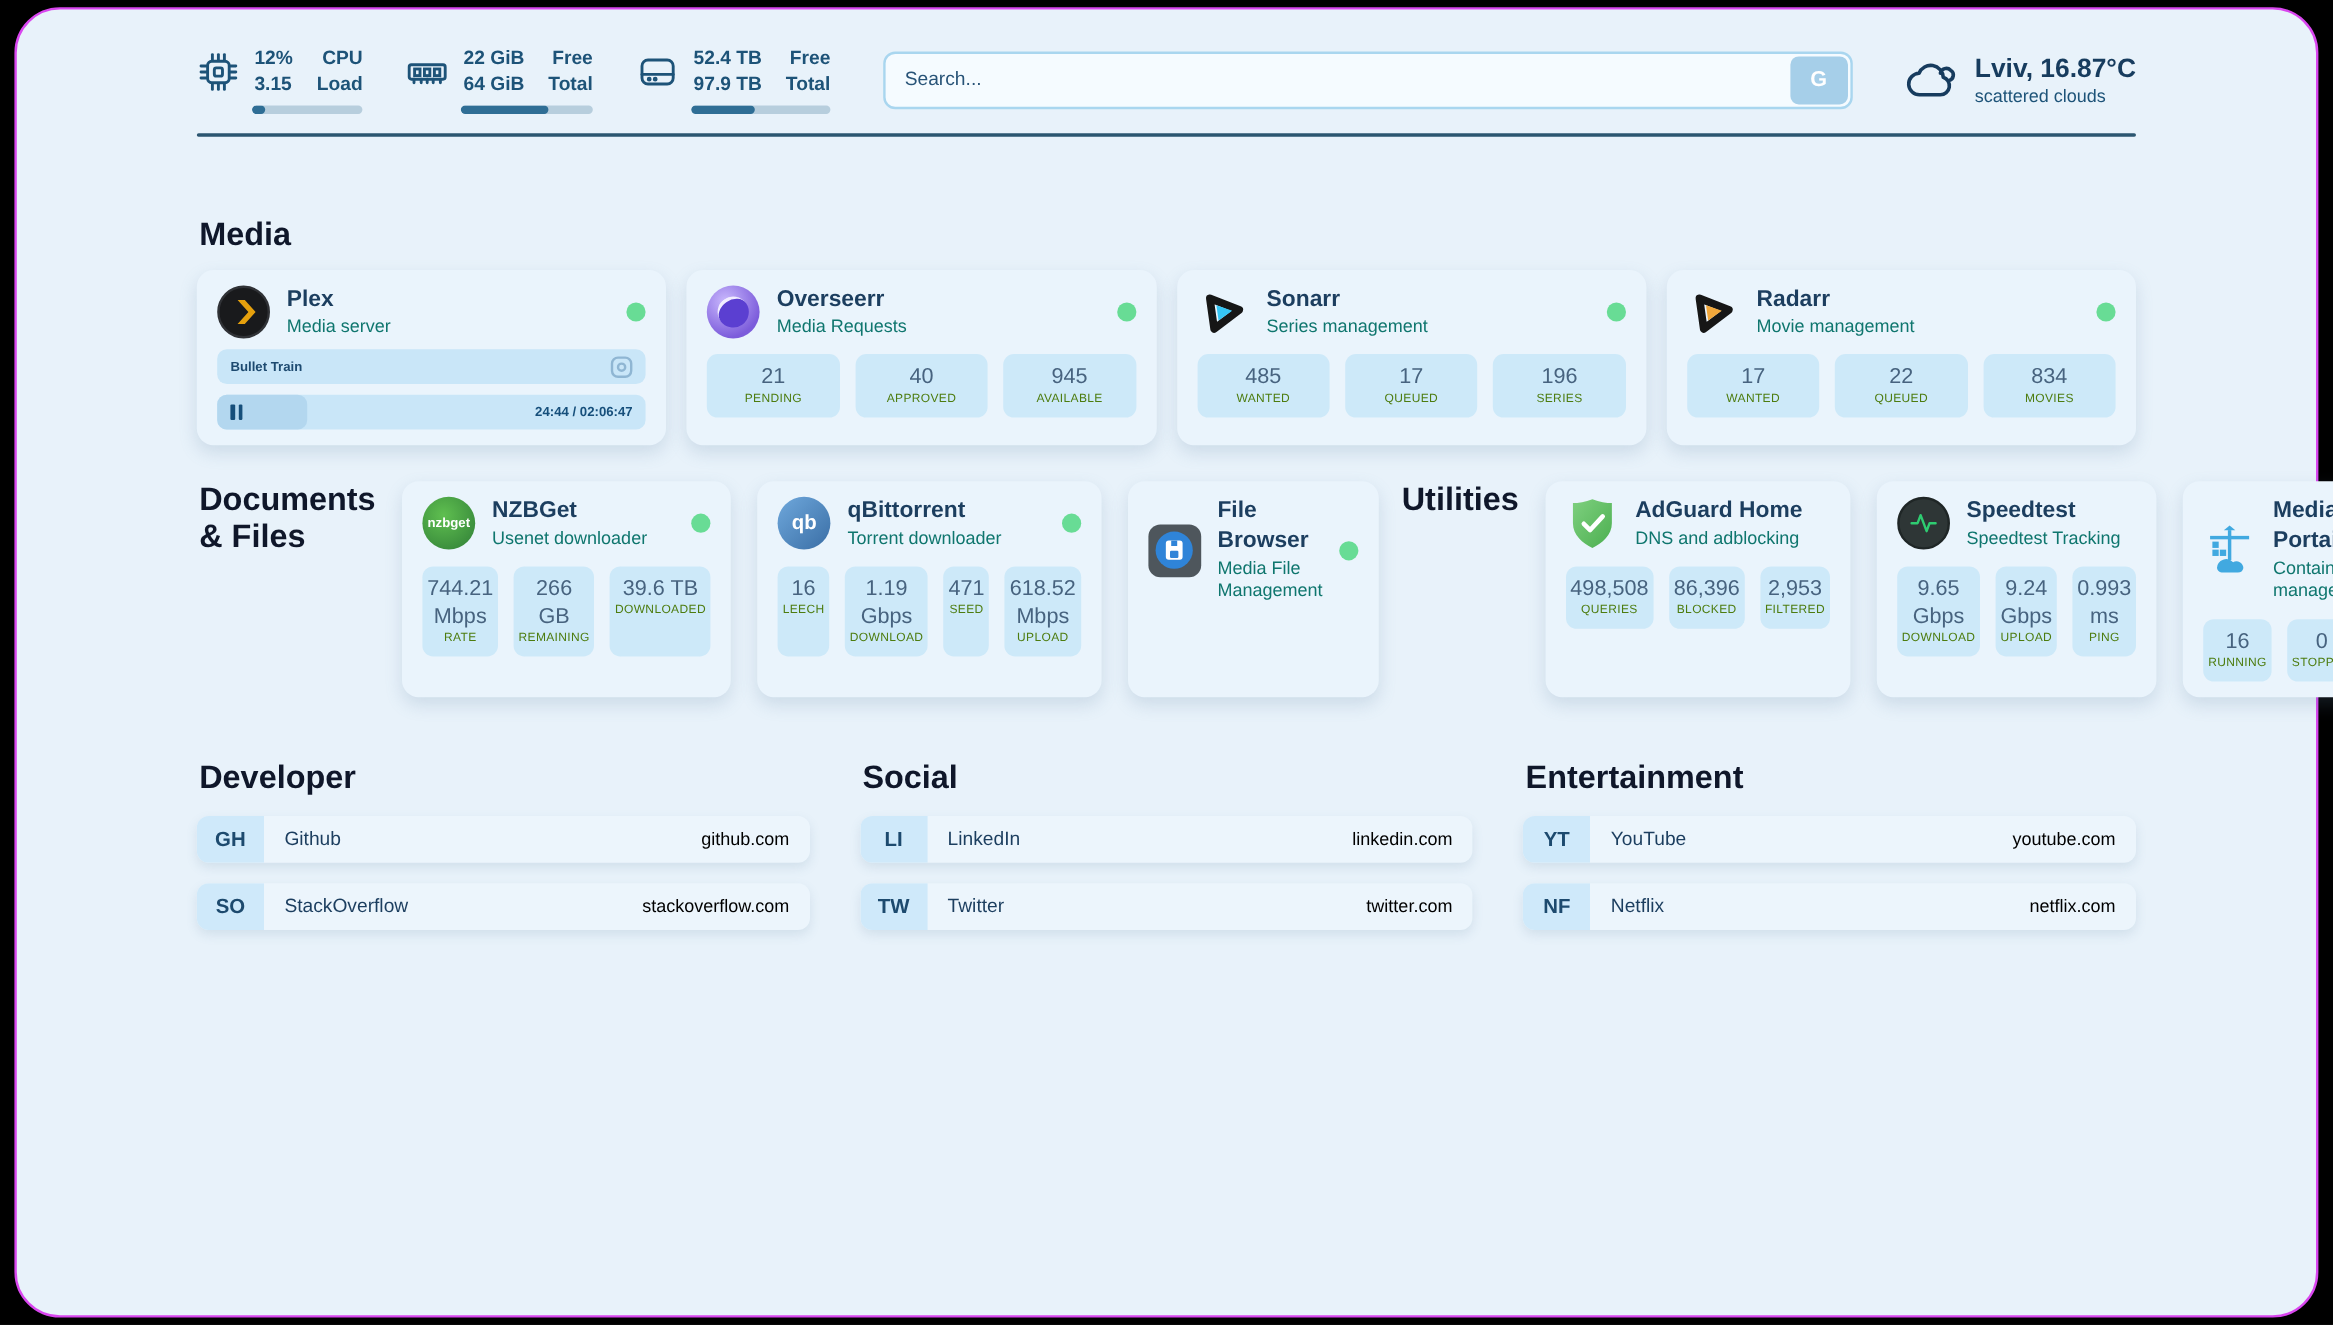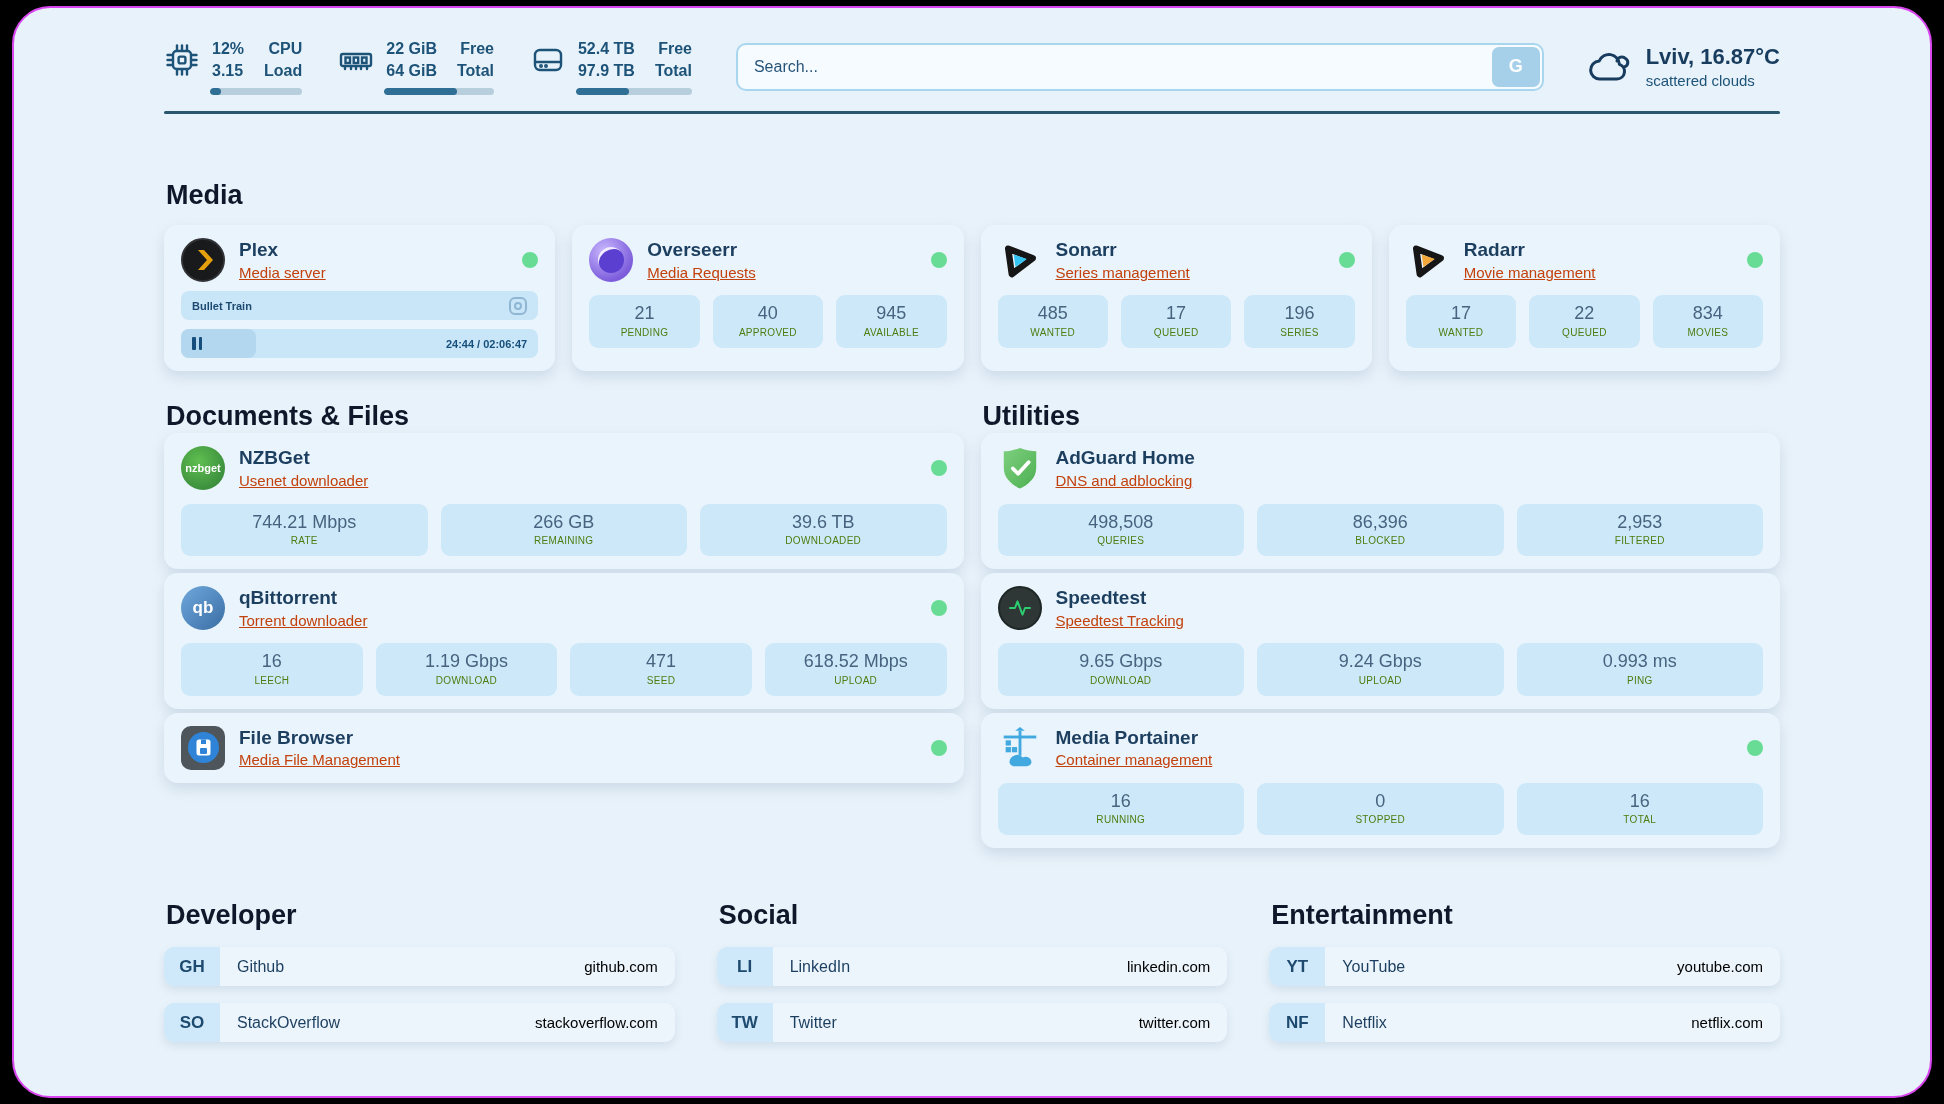"Media server" .app-sub { color: #c2410c -> #0f766e; text-decoration: underline -> none }
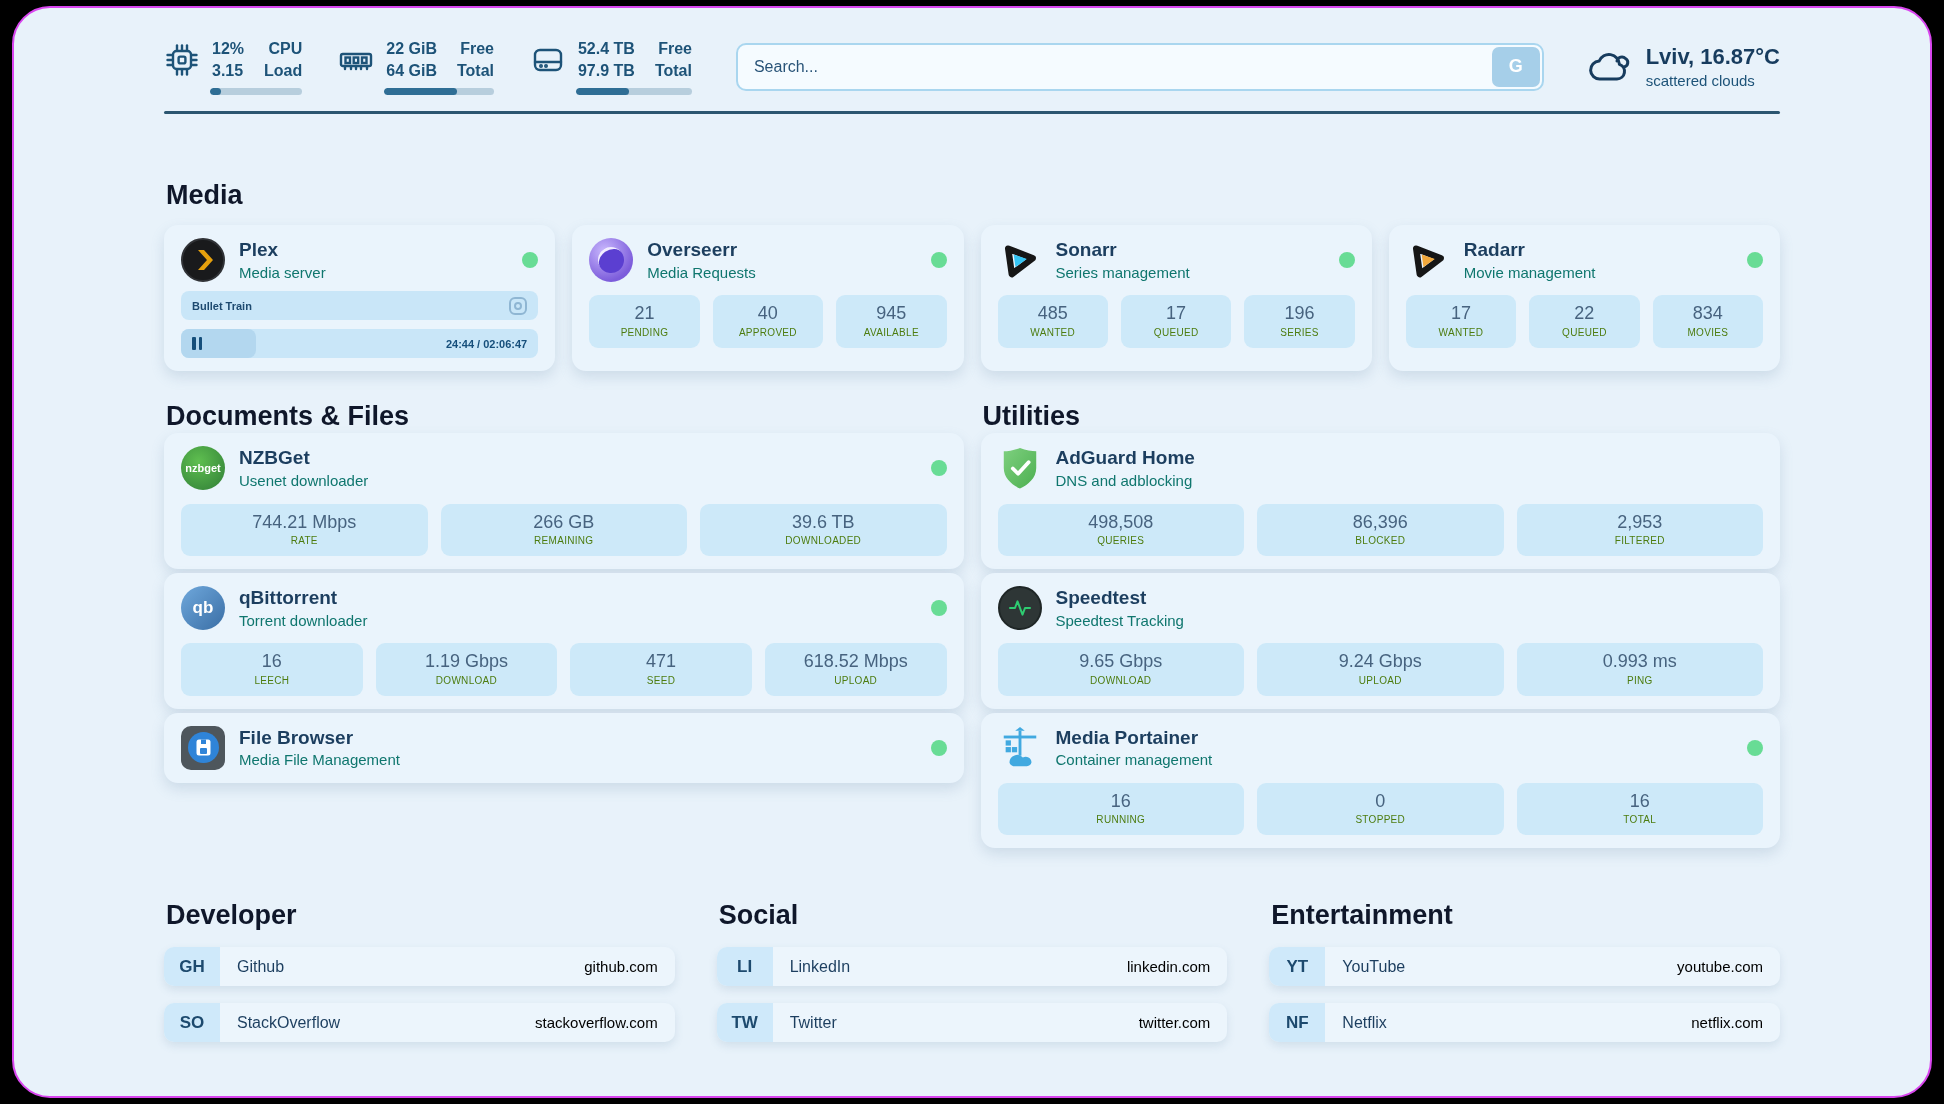"Documents & Files" .col { flex-direction: column -> none; gap: 4px -> 22px }
